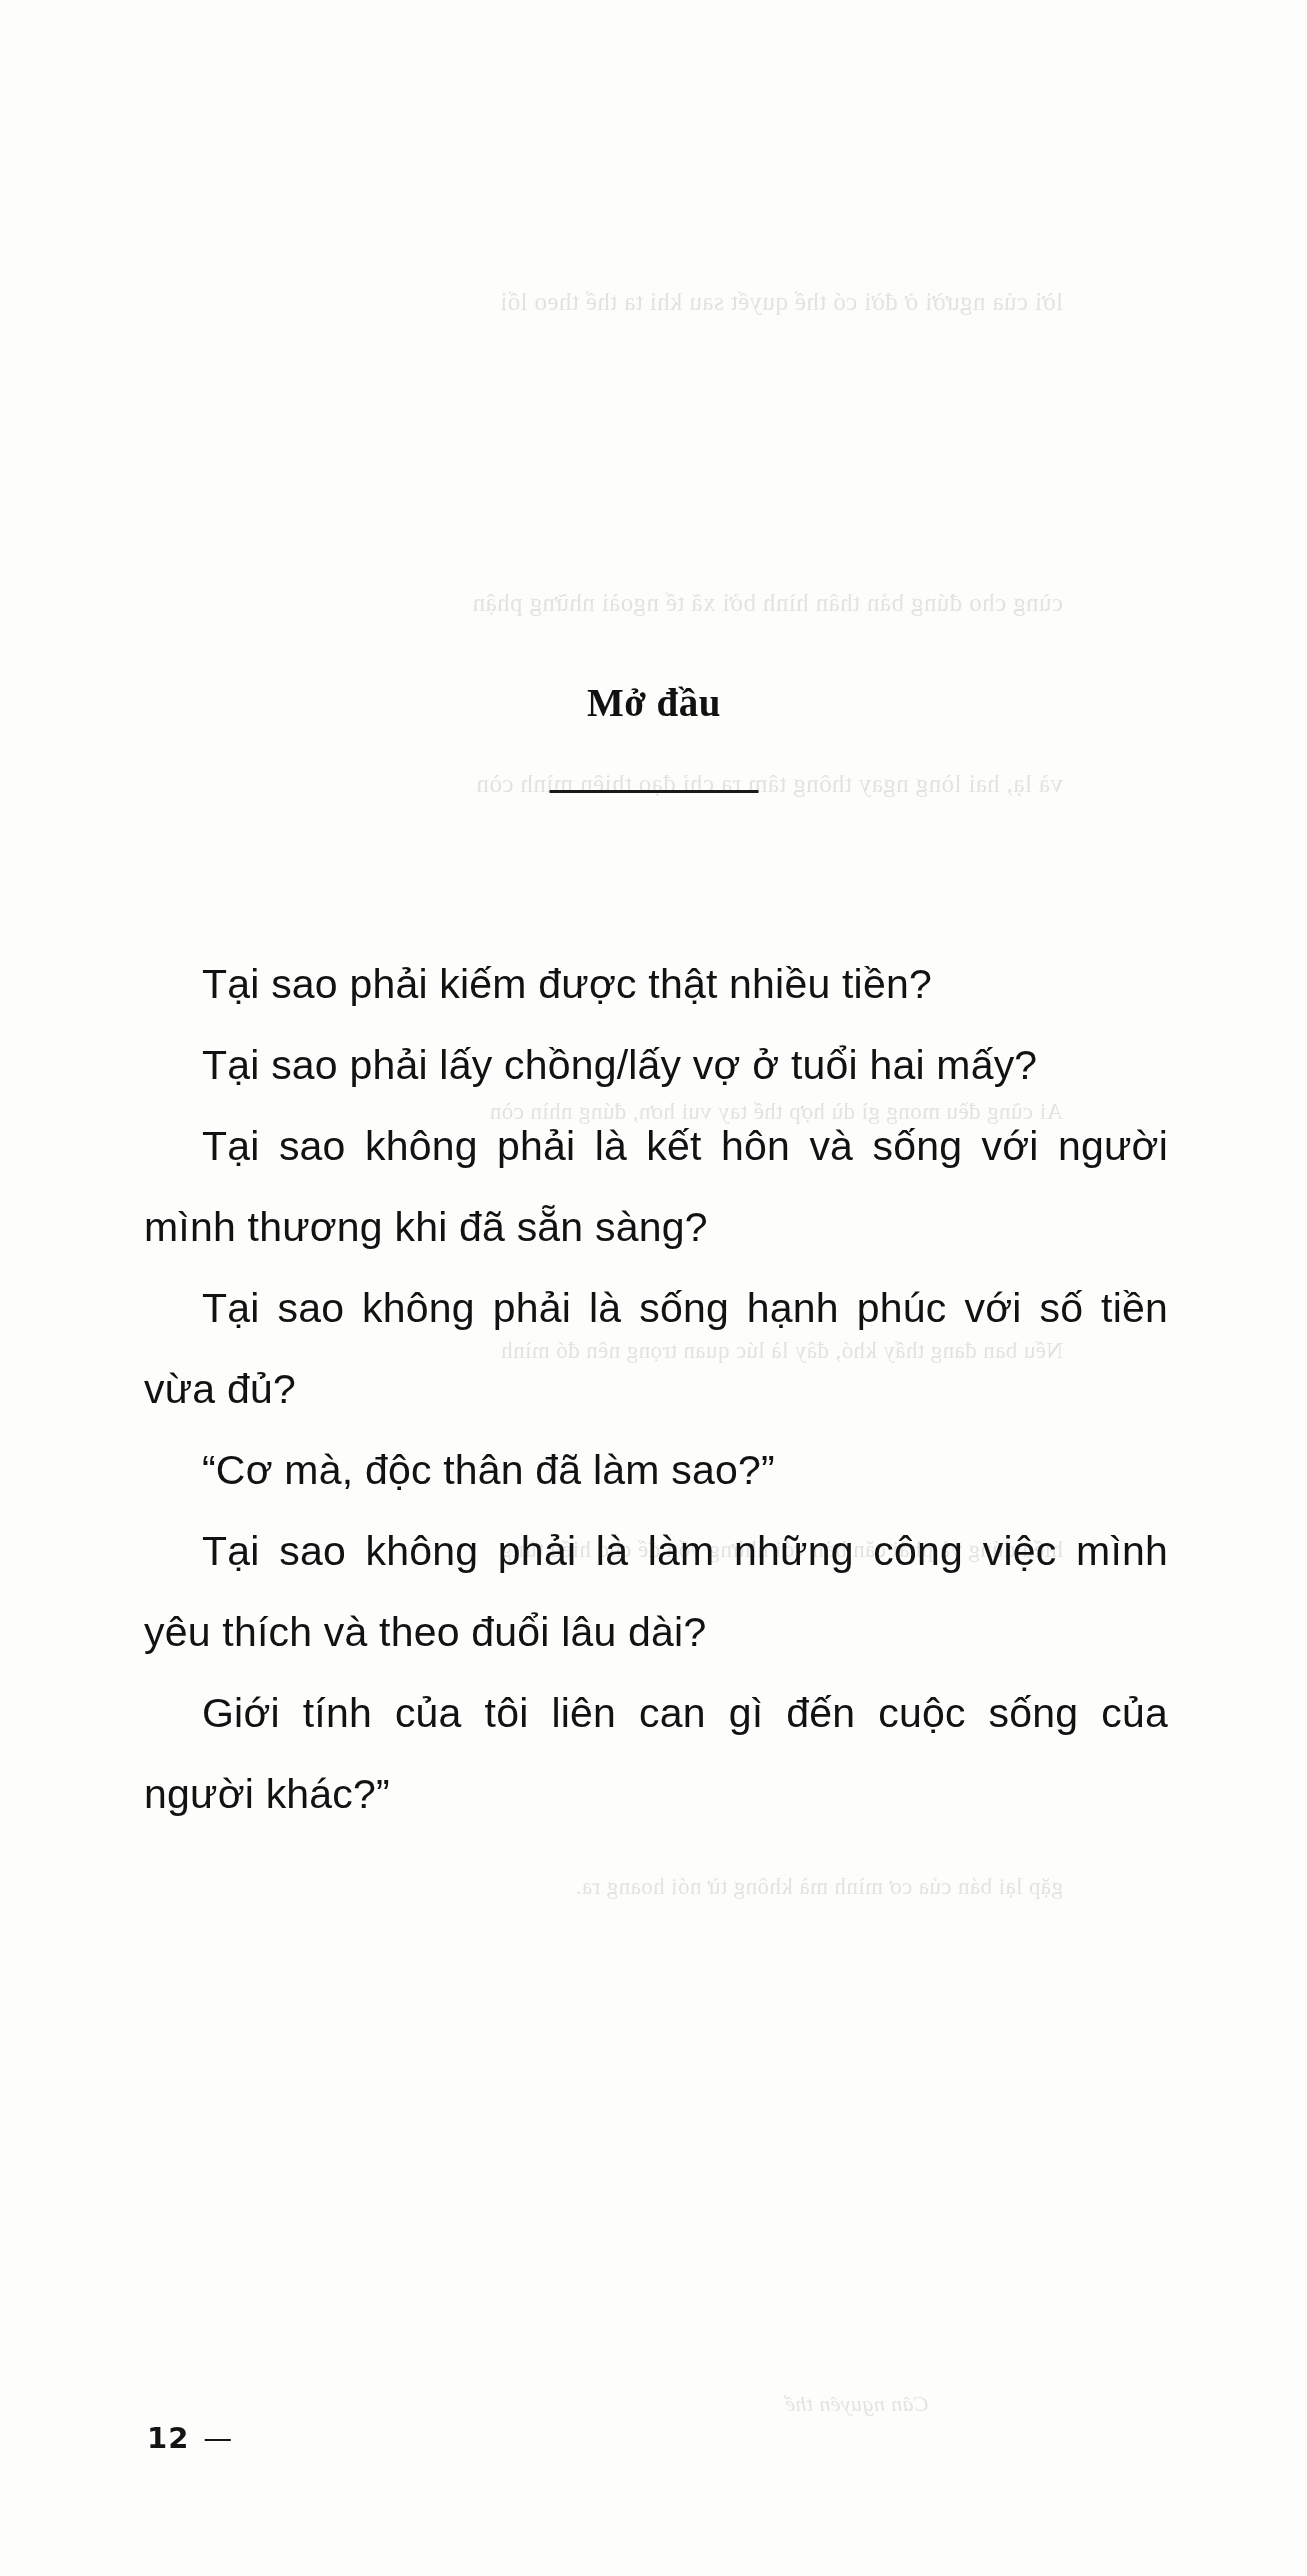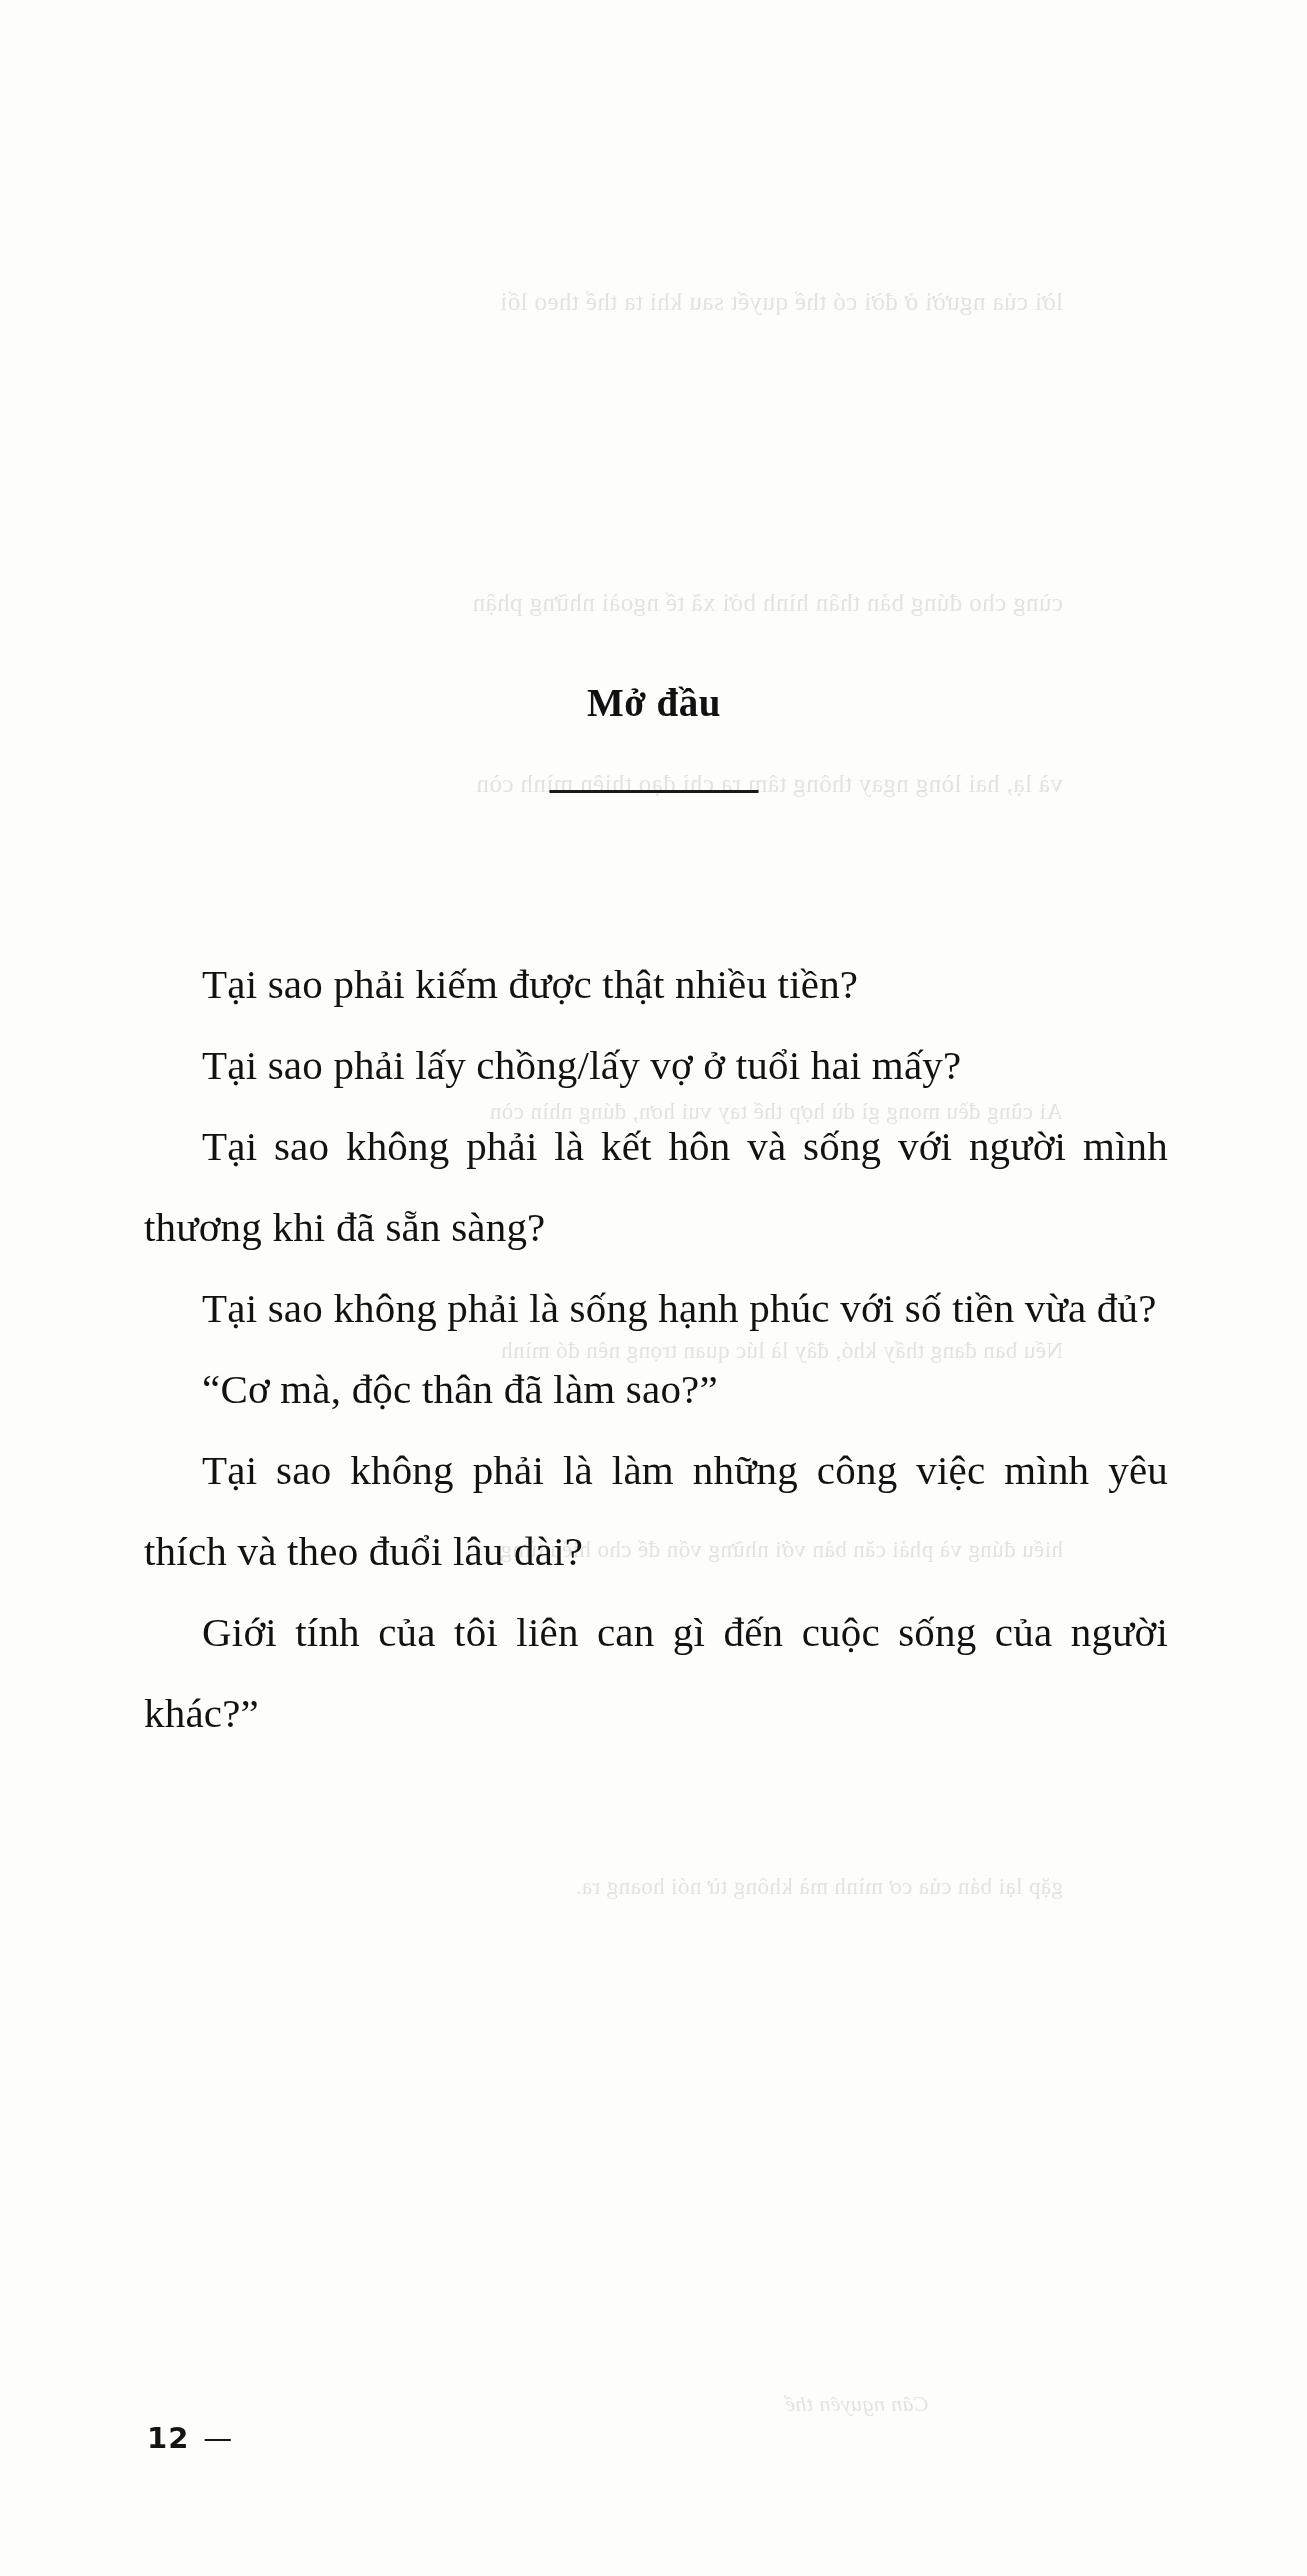"Tại sao phải kiếm được" .para { font-family: Liberation Serif, serif -> Liberation Sans, sans-serif }
